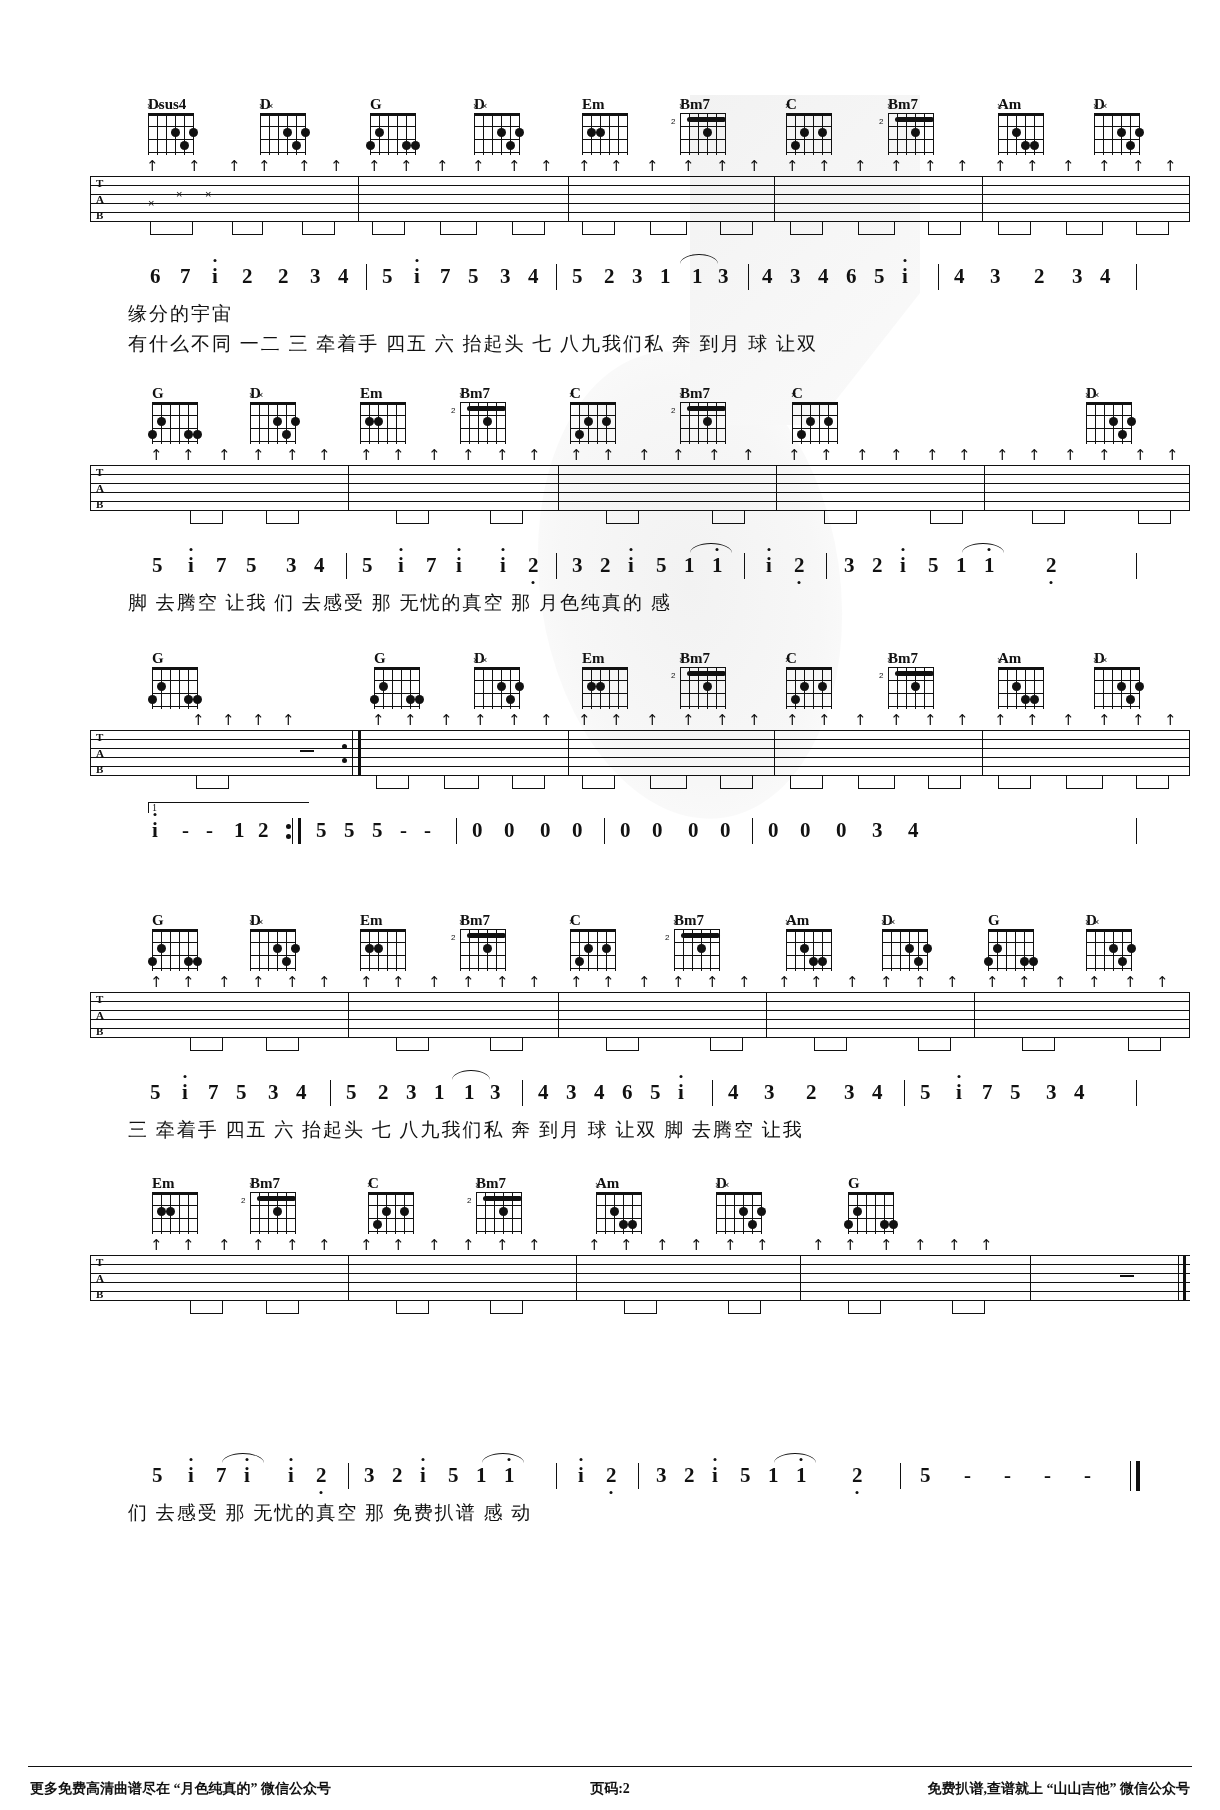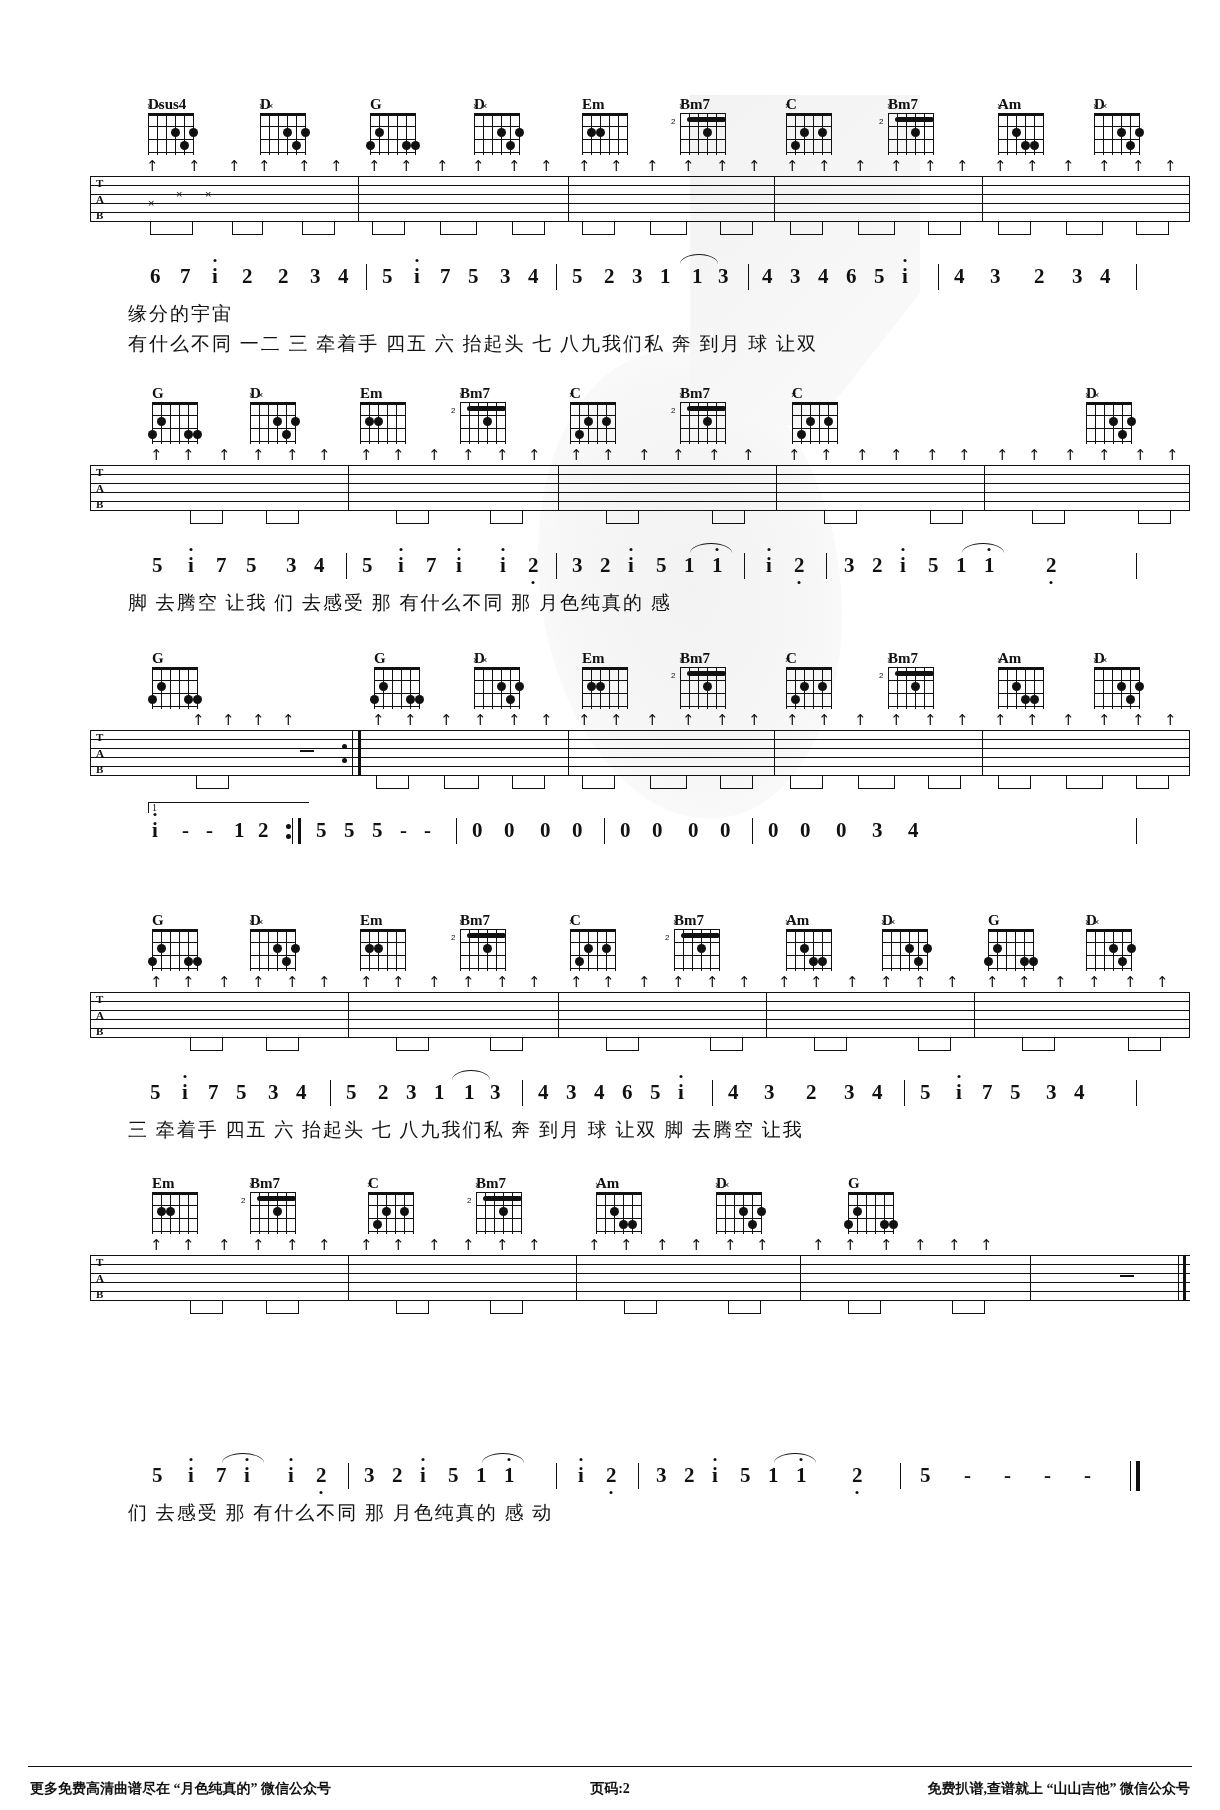"脚 去腾空 让我 们 去感受" div.ly { text: 有什么不同 -> 无忧的真空 }
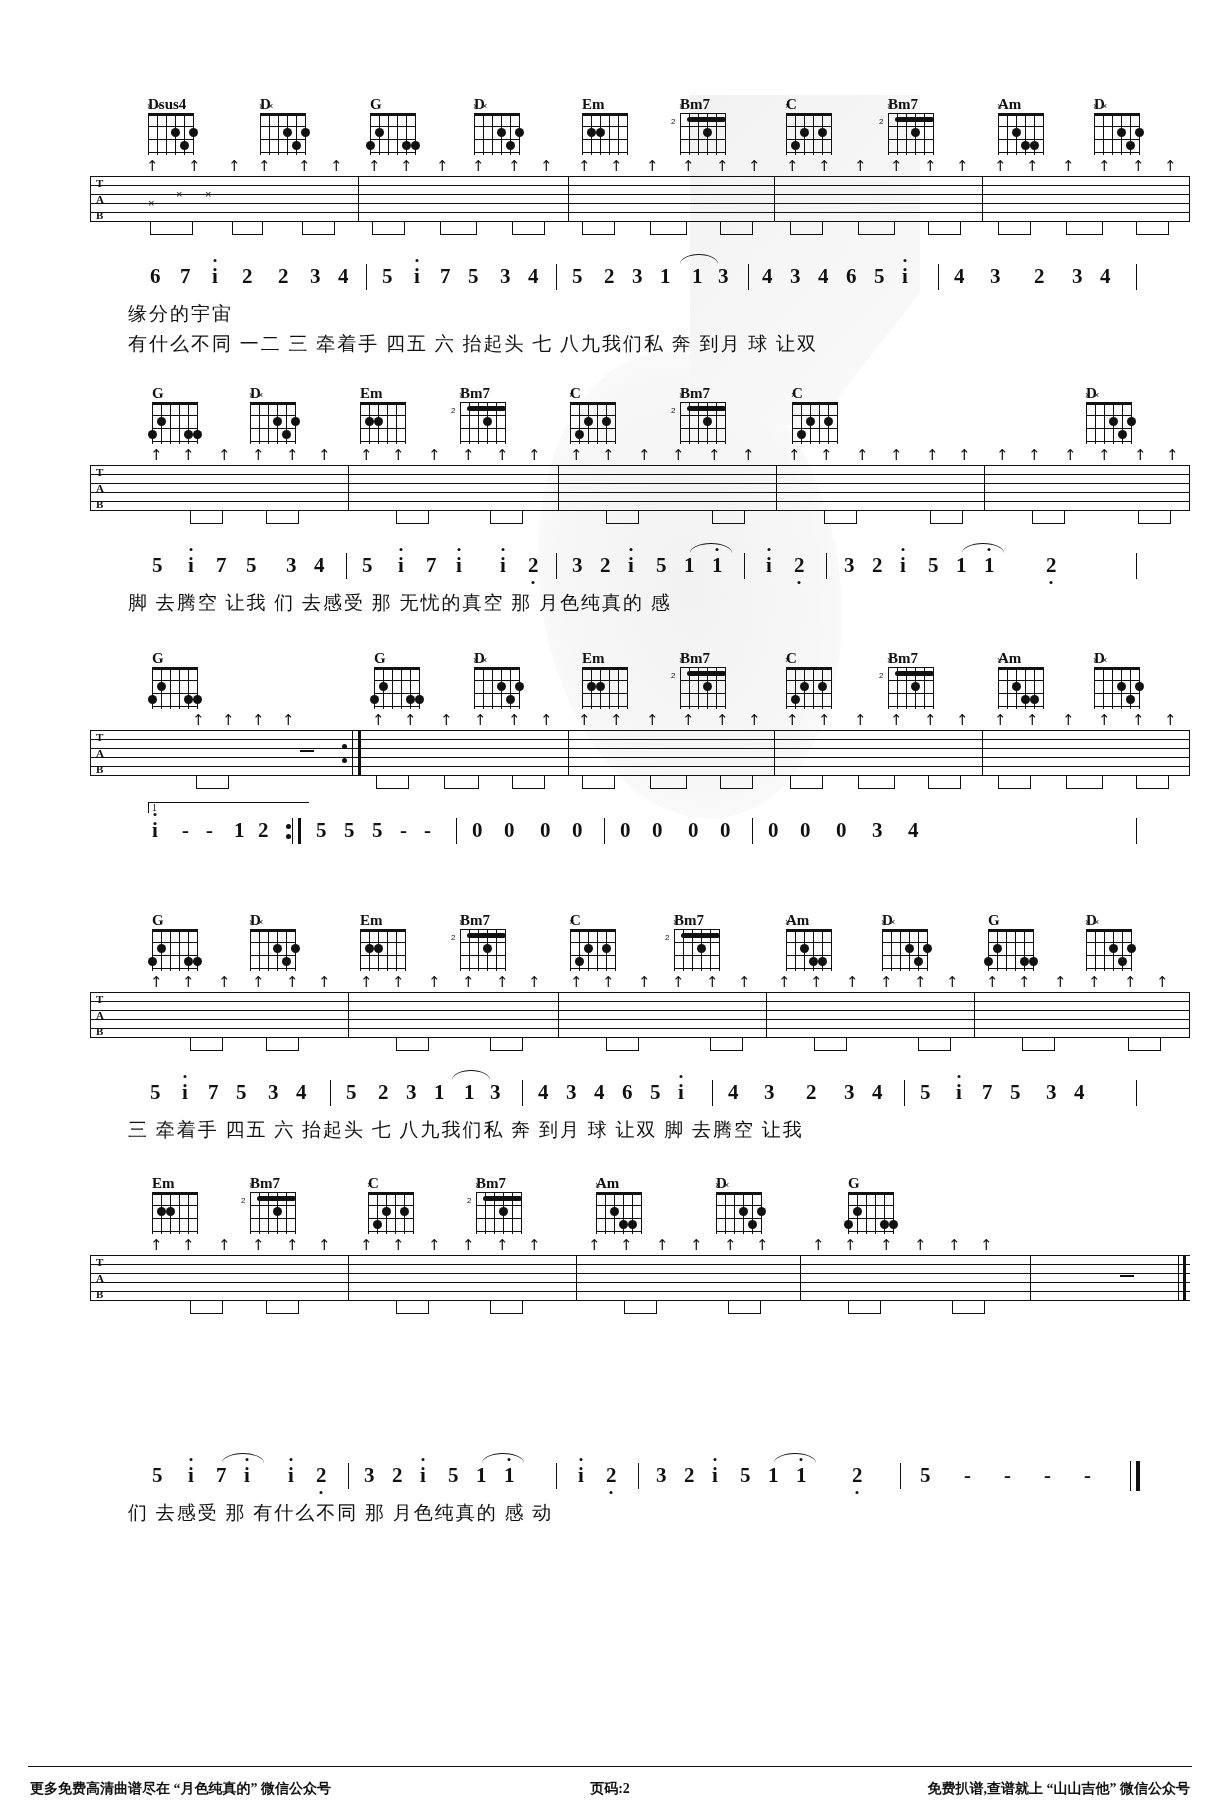"们 去感受 那 有什么不同 那" div.ly { text: 有什么不同   那  月色纯真的 -> 无忧的真空   那  免费扒谱 }
